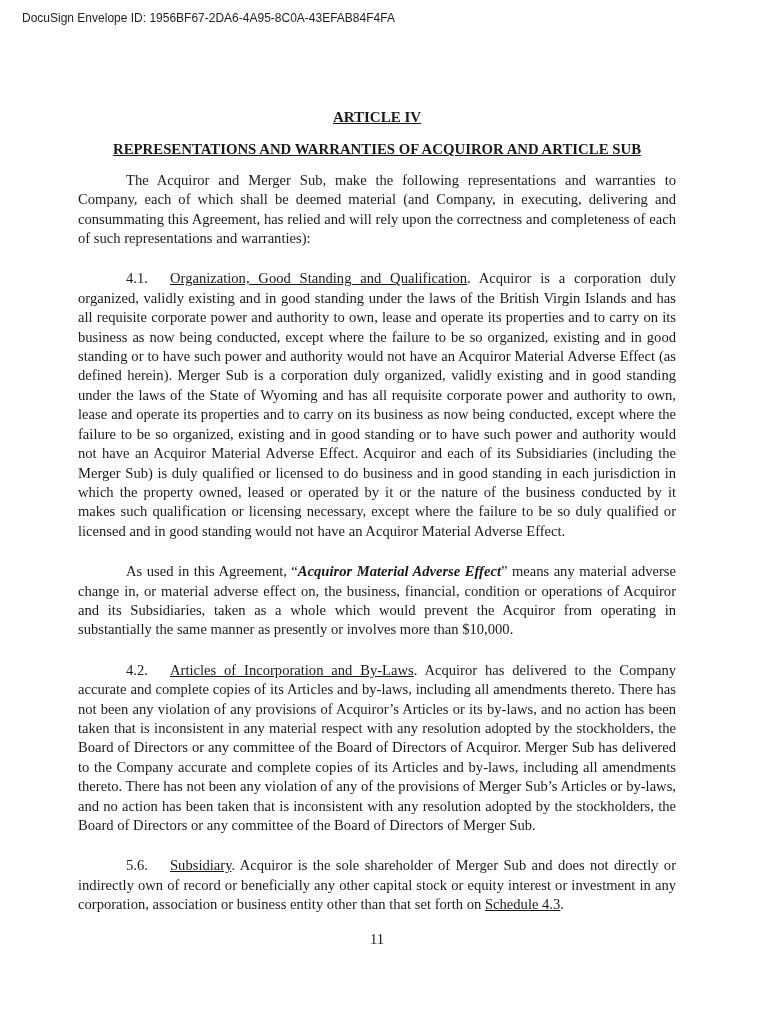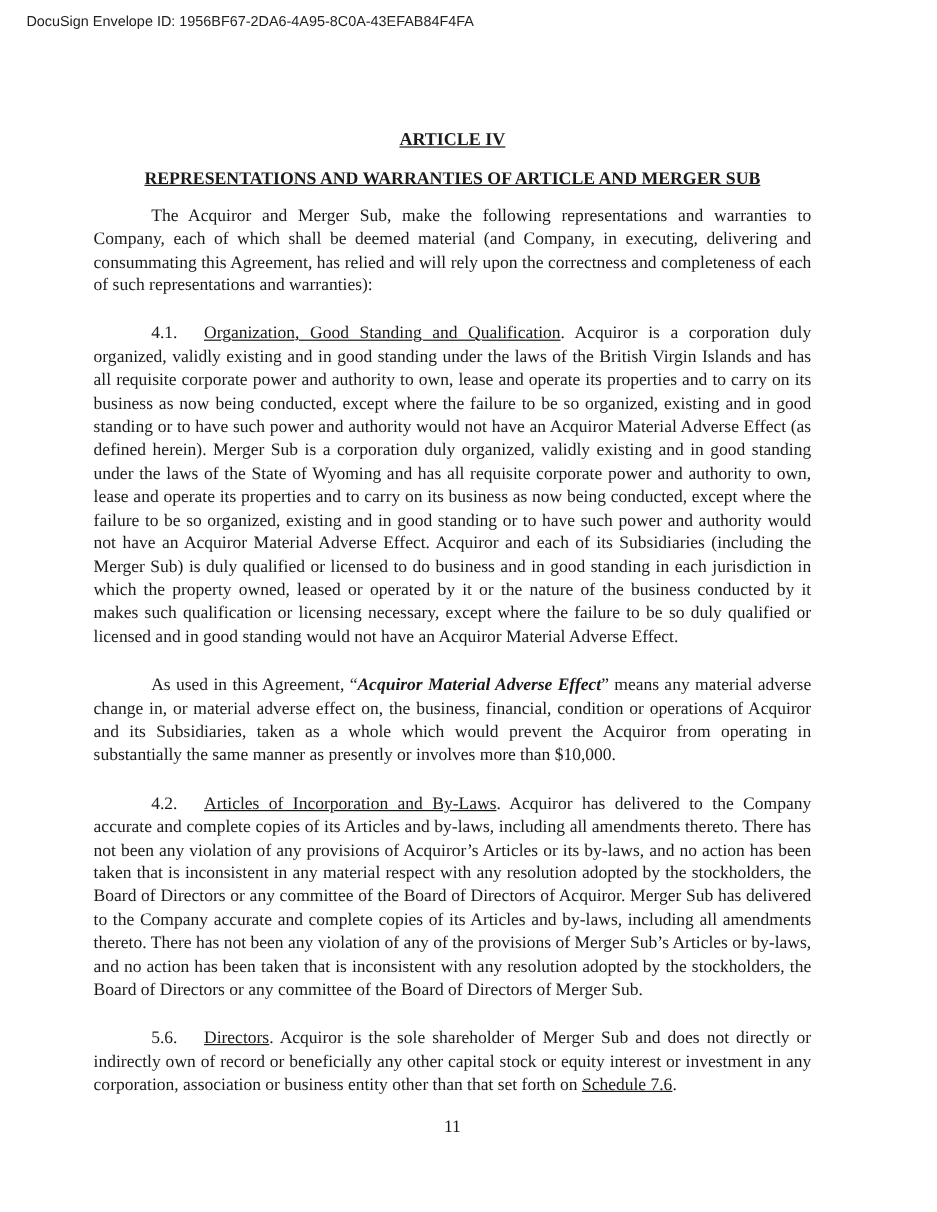"REPRESENTATIONS AND WARRANTIES OF" div.h-section { text: ARTICLE AND MERGER -> ACQUIROR AND ARTICLE }
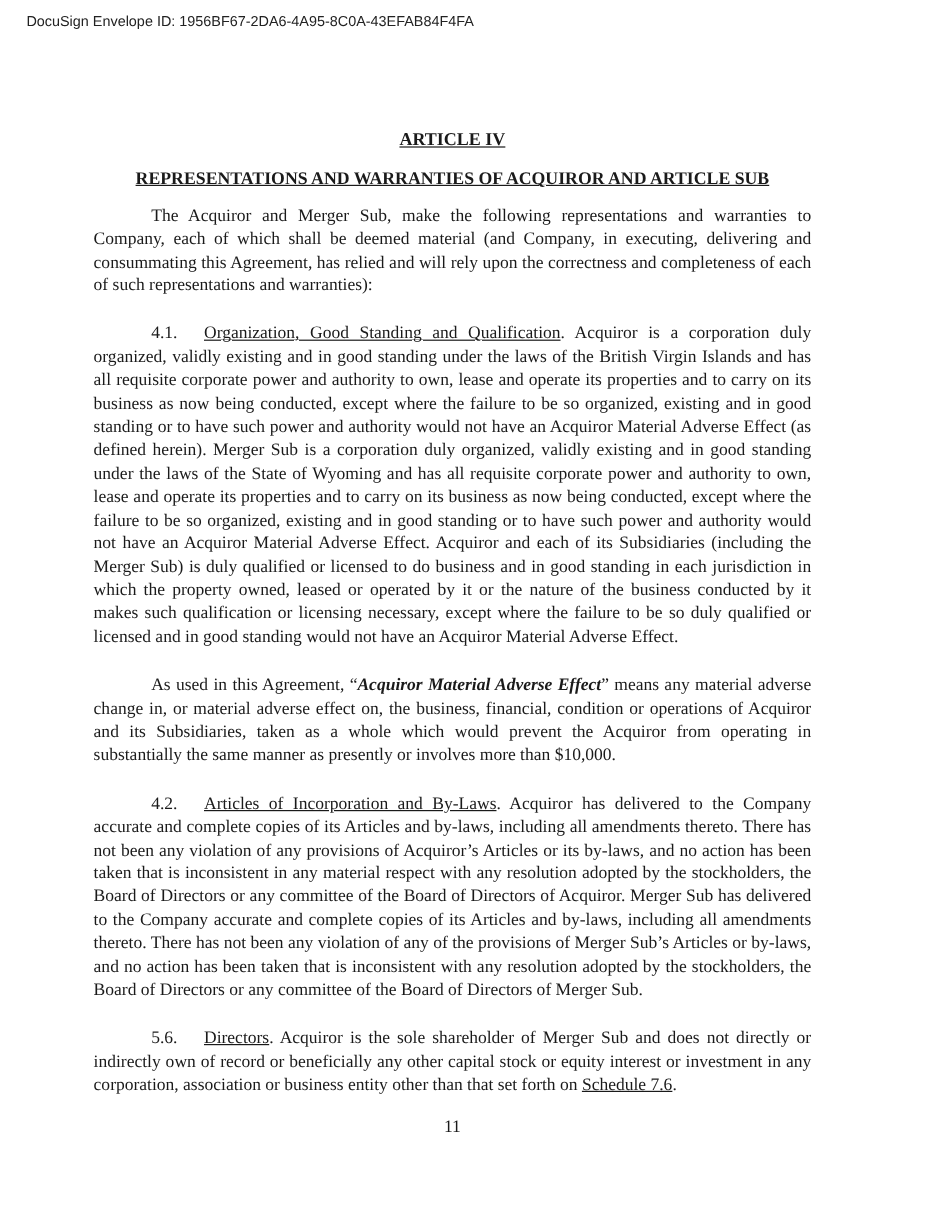"Directors" span.u { text: Directors -> Subsidiary }
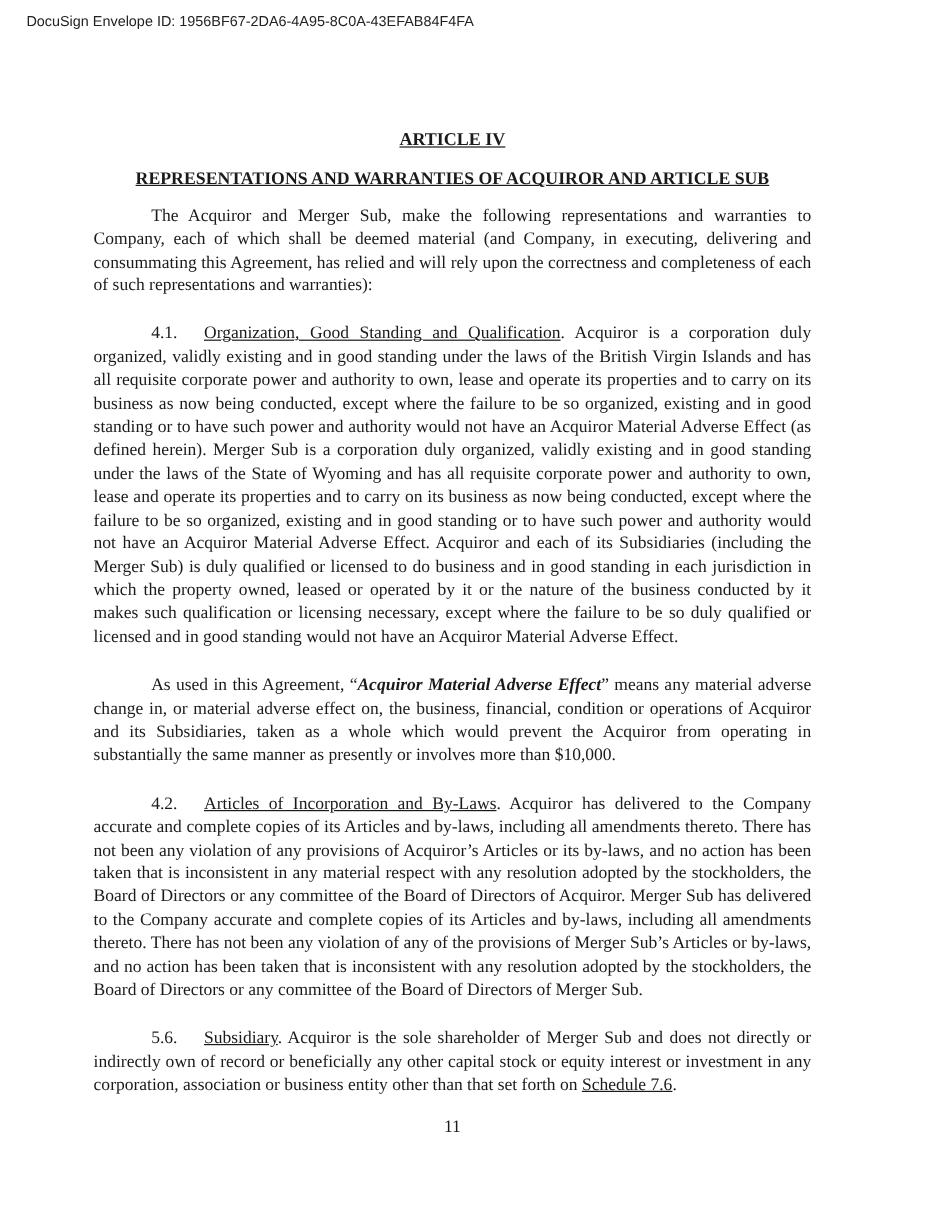"Schedule 7.6" span.u { text: 7.6 -> 4.3 }
